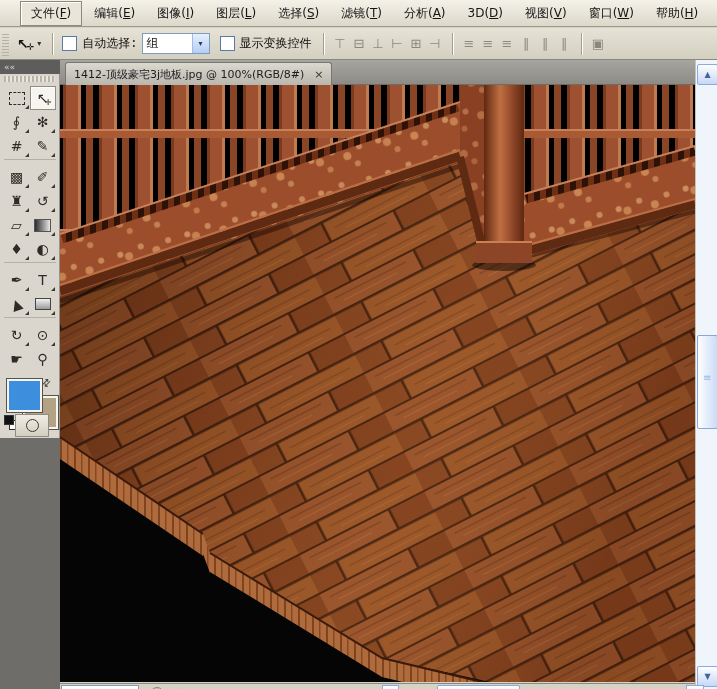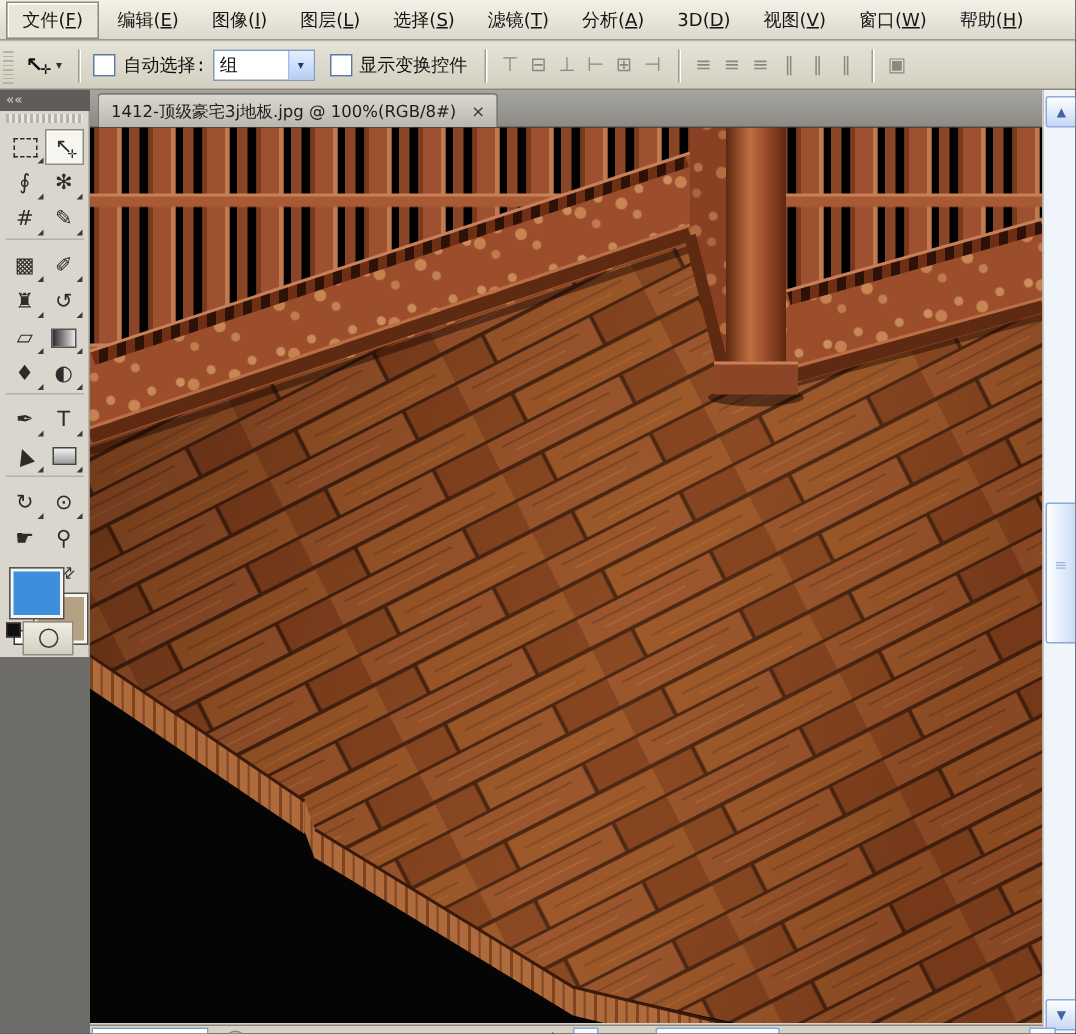"文件(F)" .menubar { padding-left: 4px -> 20px }
